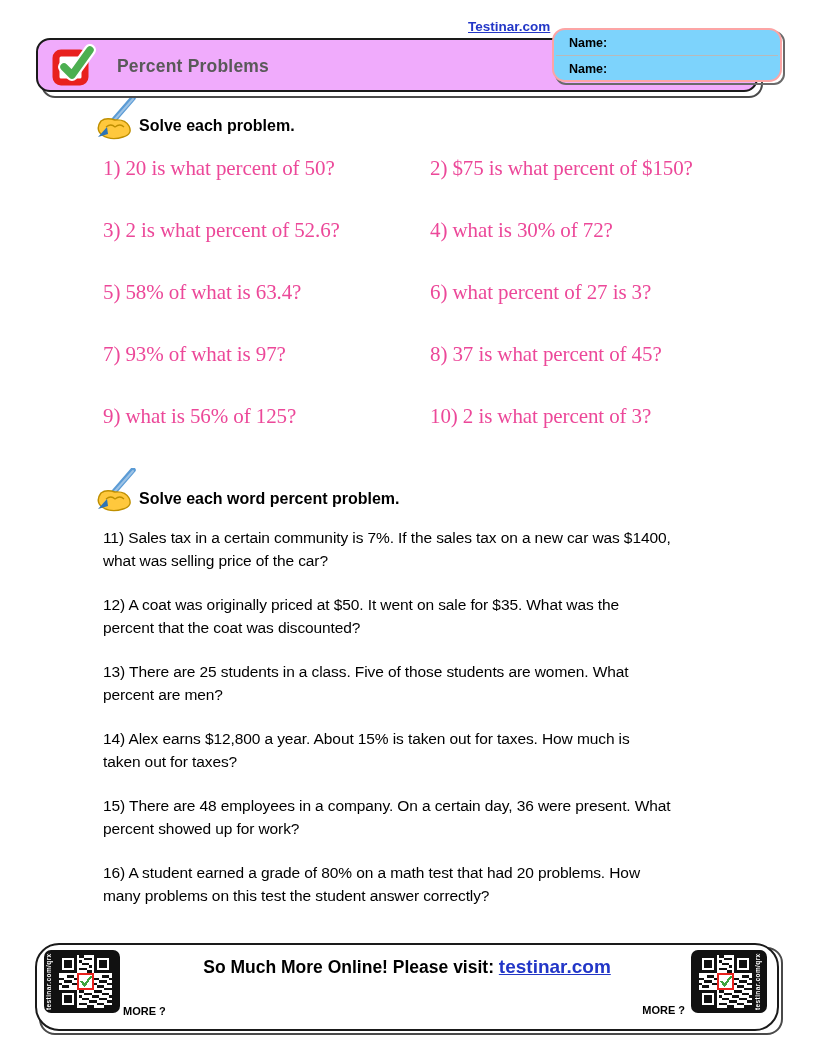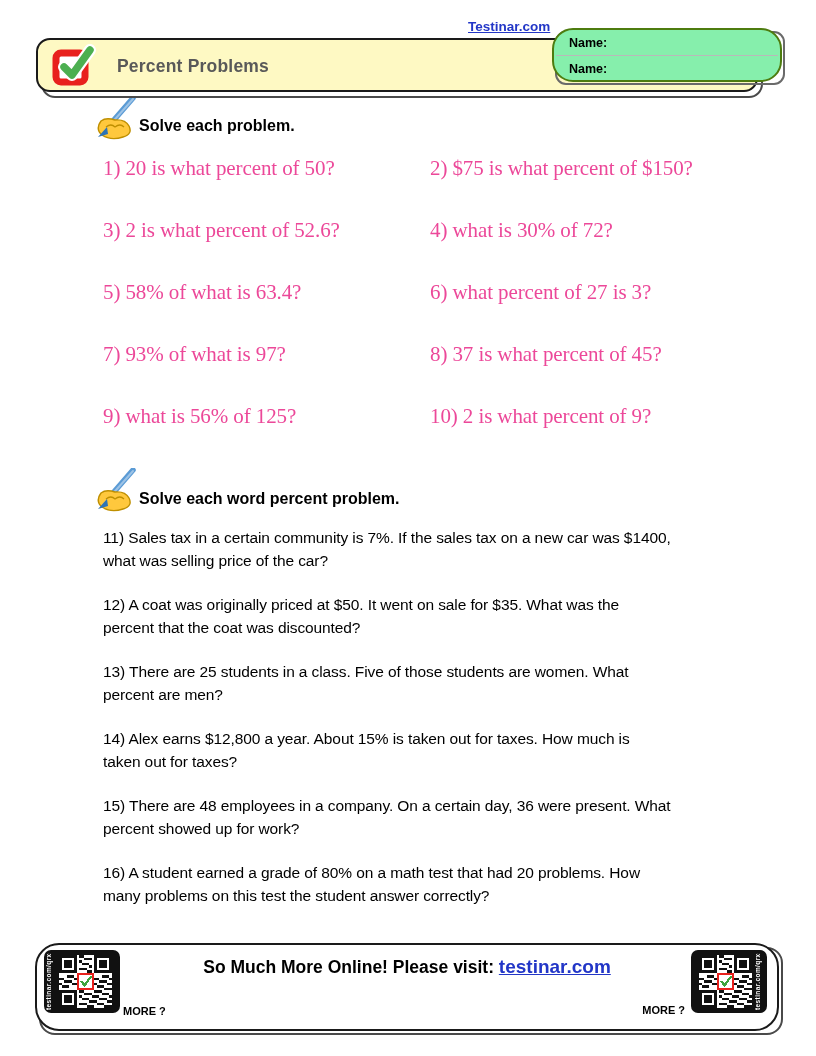"Name:" .namedate-box { background: #86efac -> #7dd3fc; border: 2px solid #4d7c0f -> 2px solid #fca5a5; border-radius: 21px -> 13px }
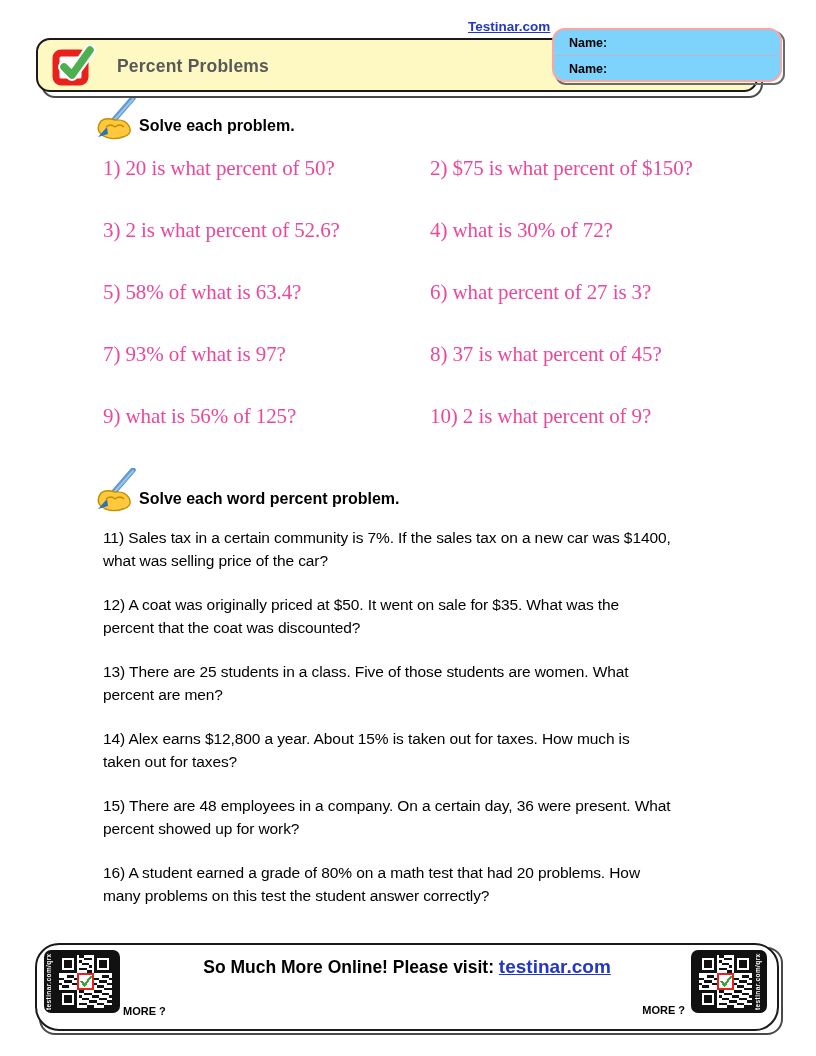"Percent Problems" .header-box { background: #fef9c3 -> #f0abfc }
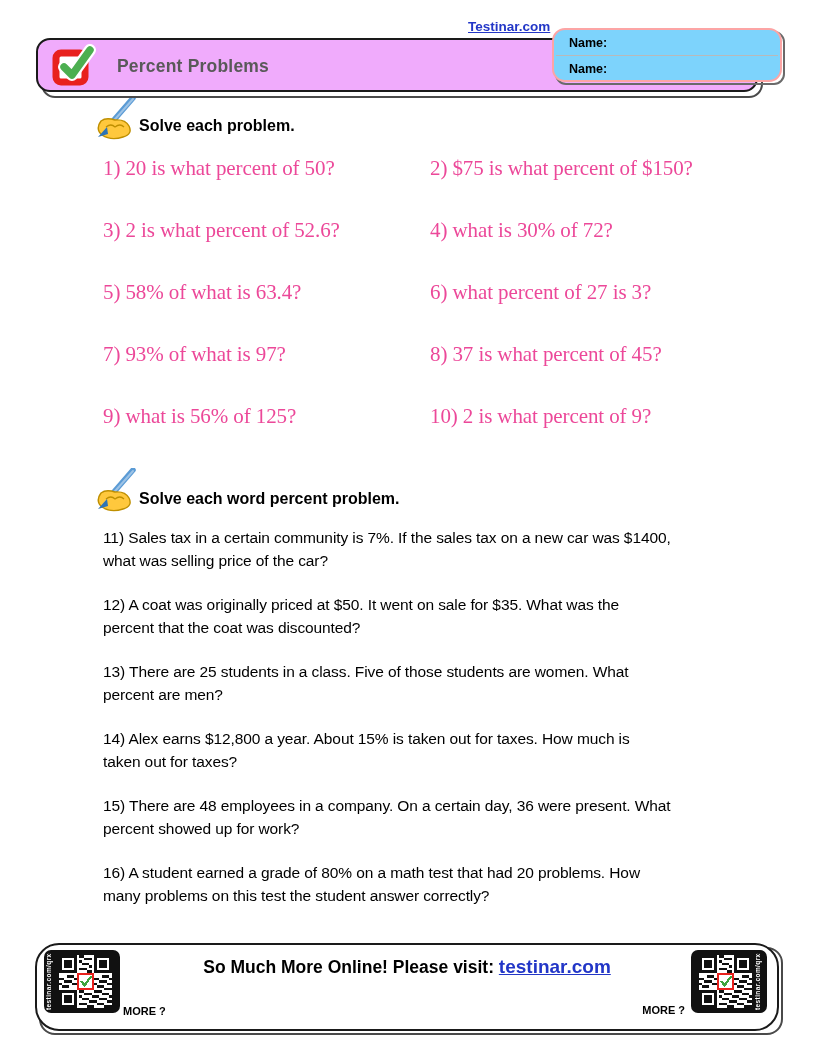"10) 2 is what percent" div.problem { text: 9 -> 3 }
